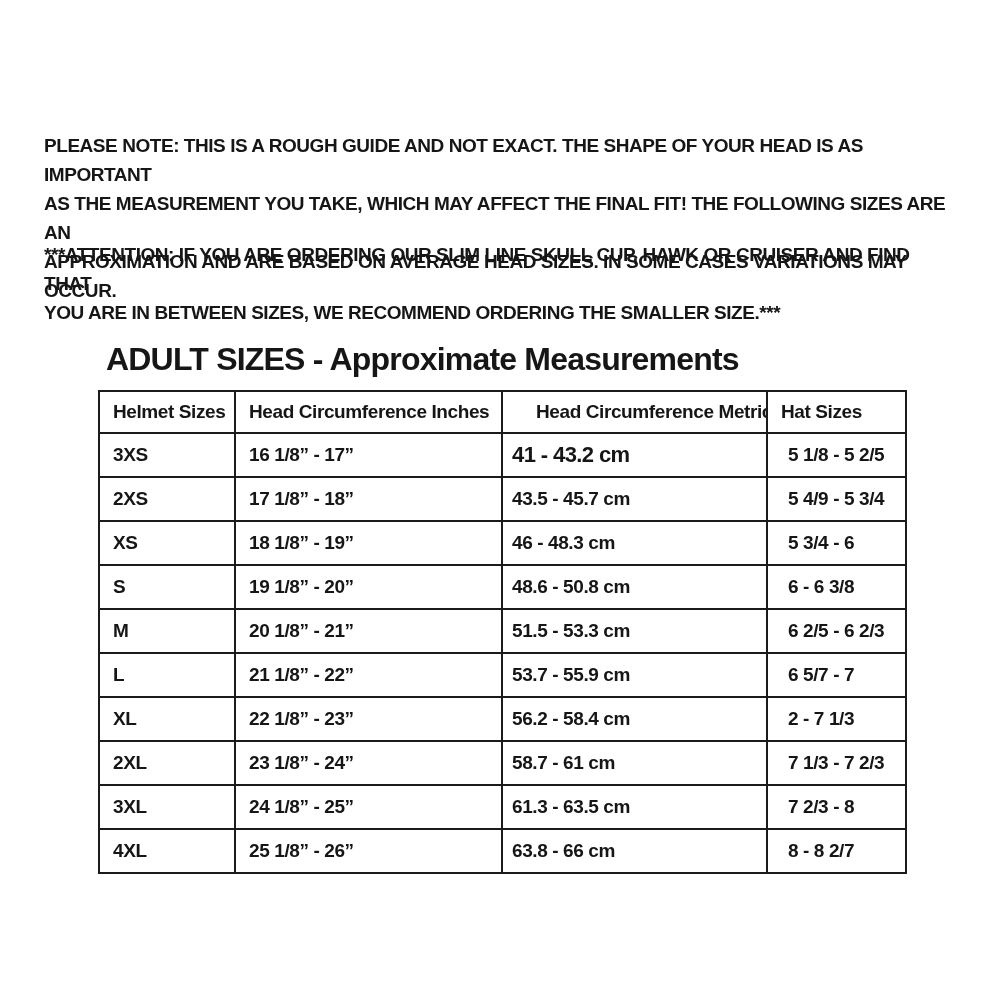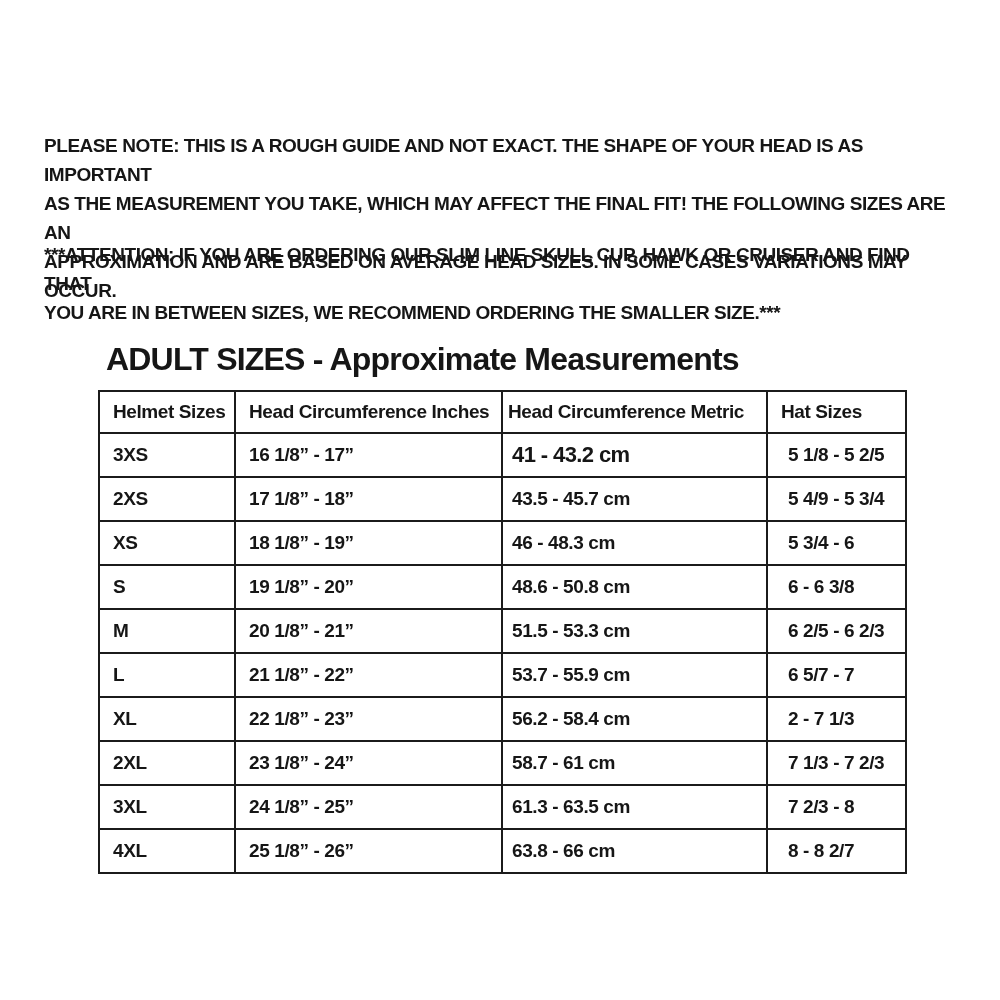"Head Circumference Metric" .size-table th.metric-head { padding-left: 5px -> 33px }
